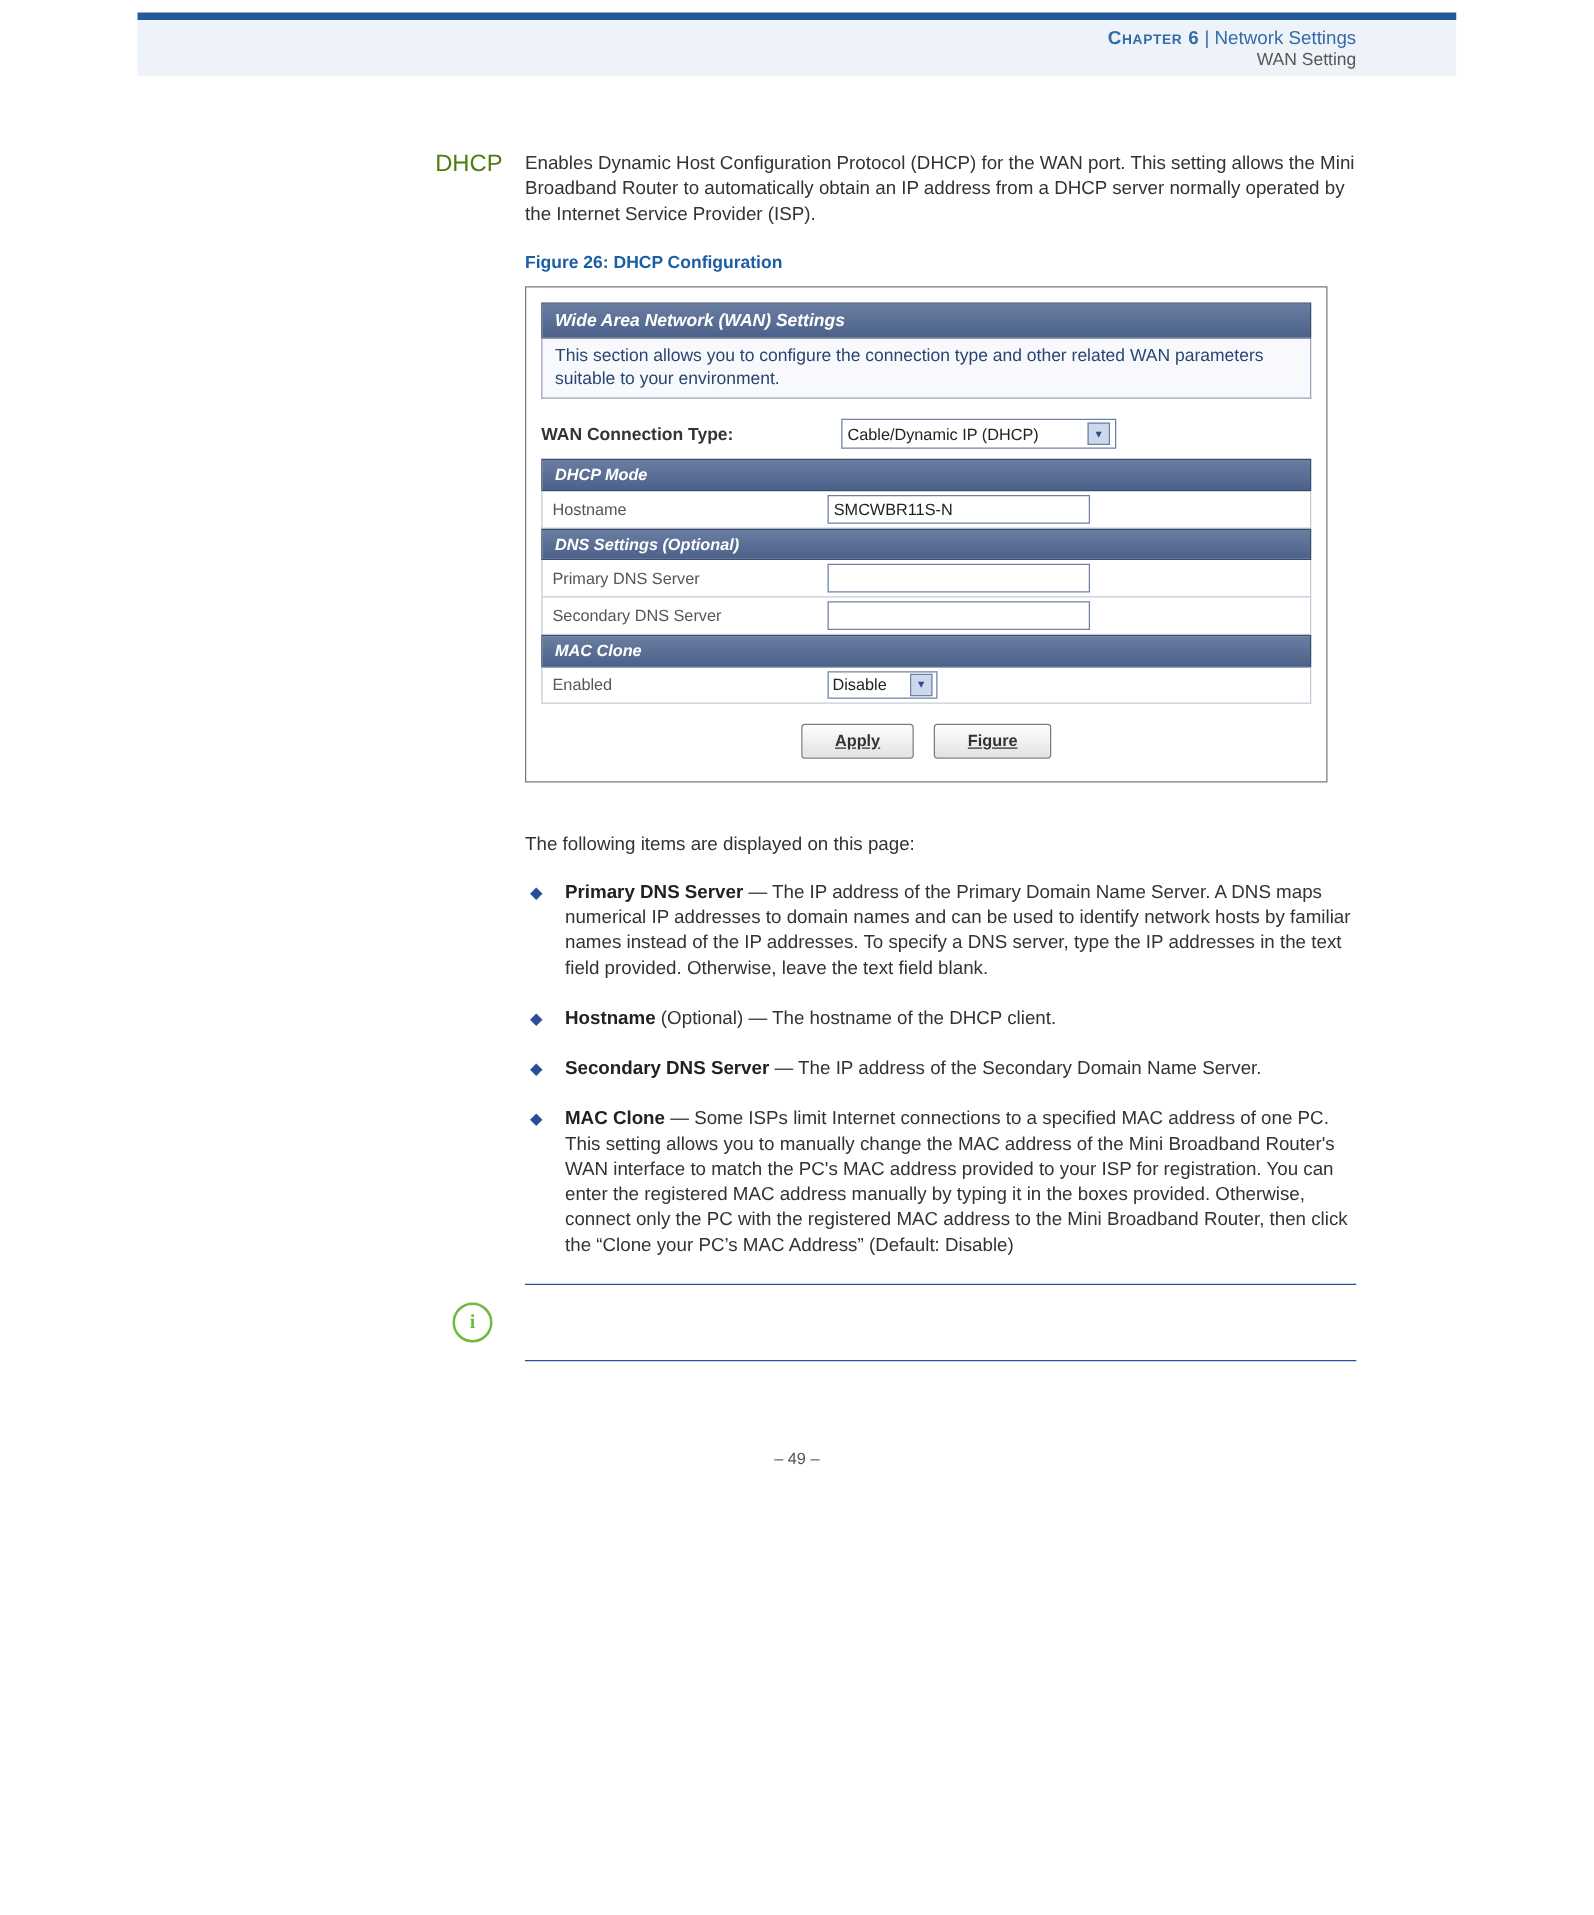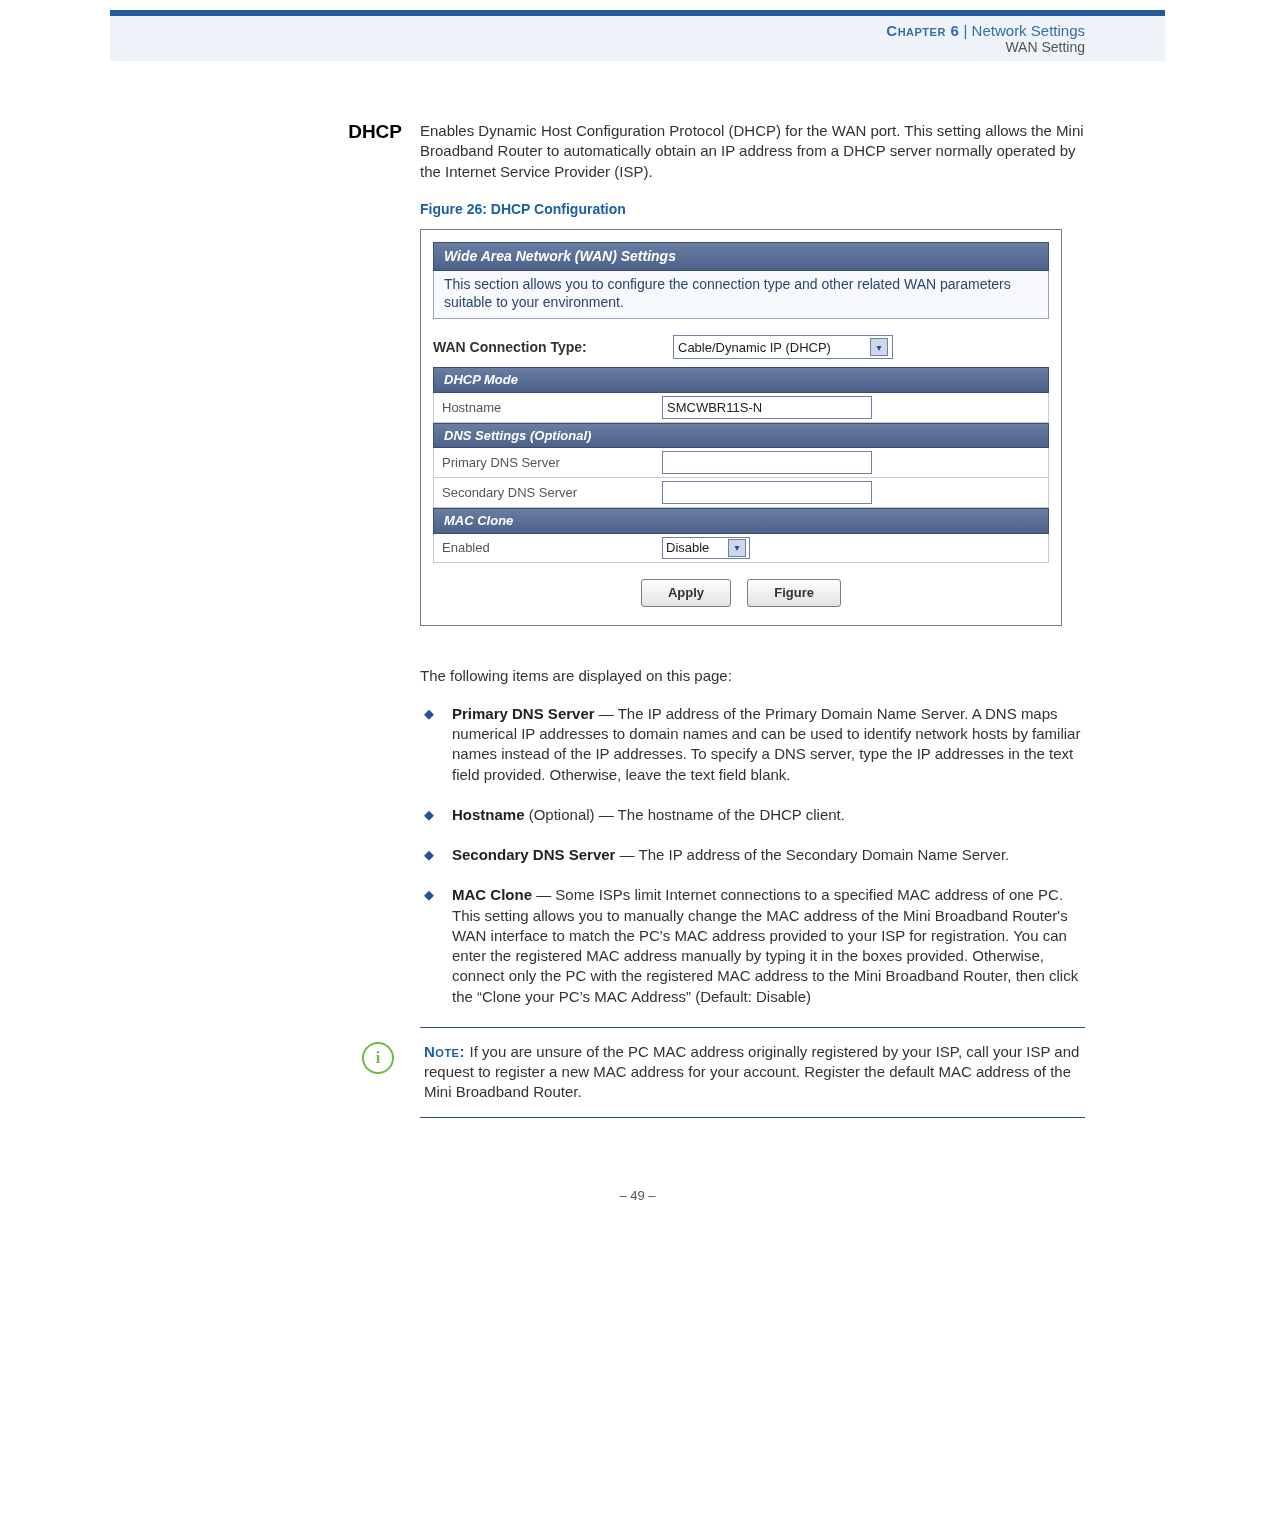"DHCP" .margin-heading { color: #000000 -> #4d7c0f; font-weight: bold -> normal }
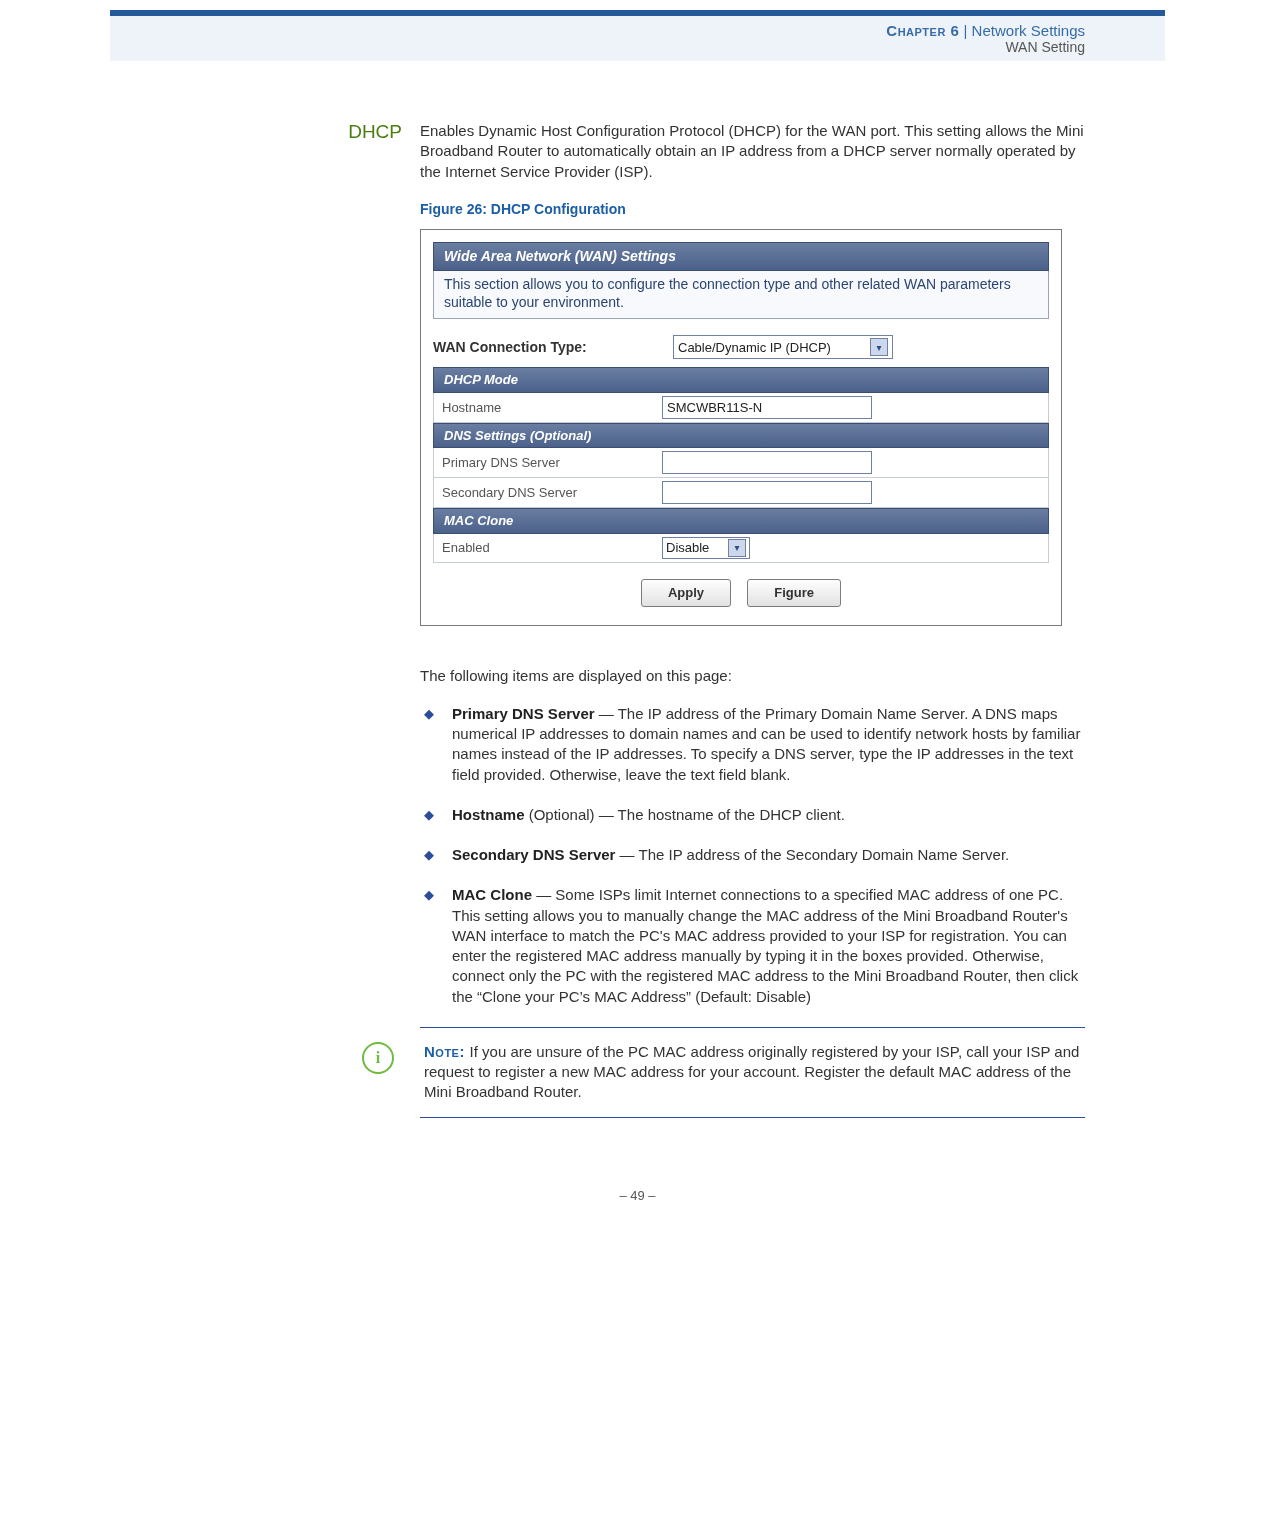"Apply" .win-btn { text-decoration: none -> underline }
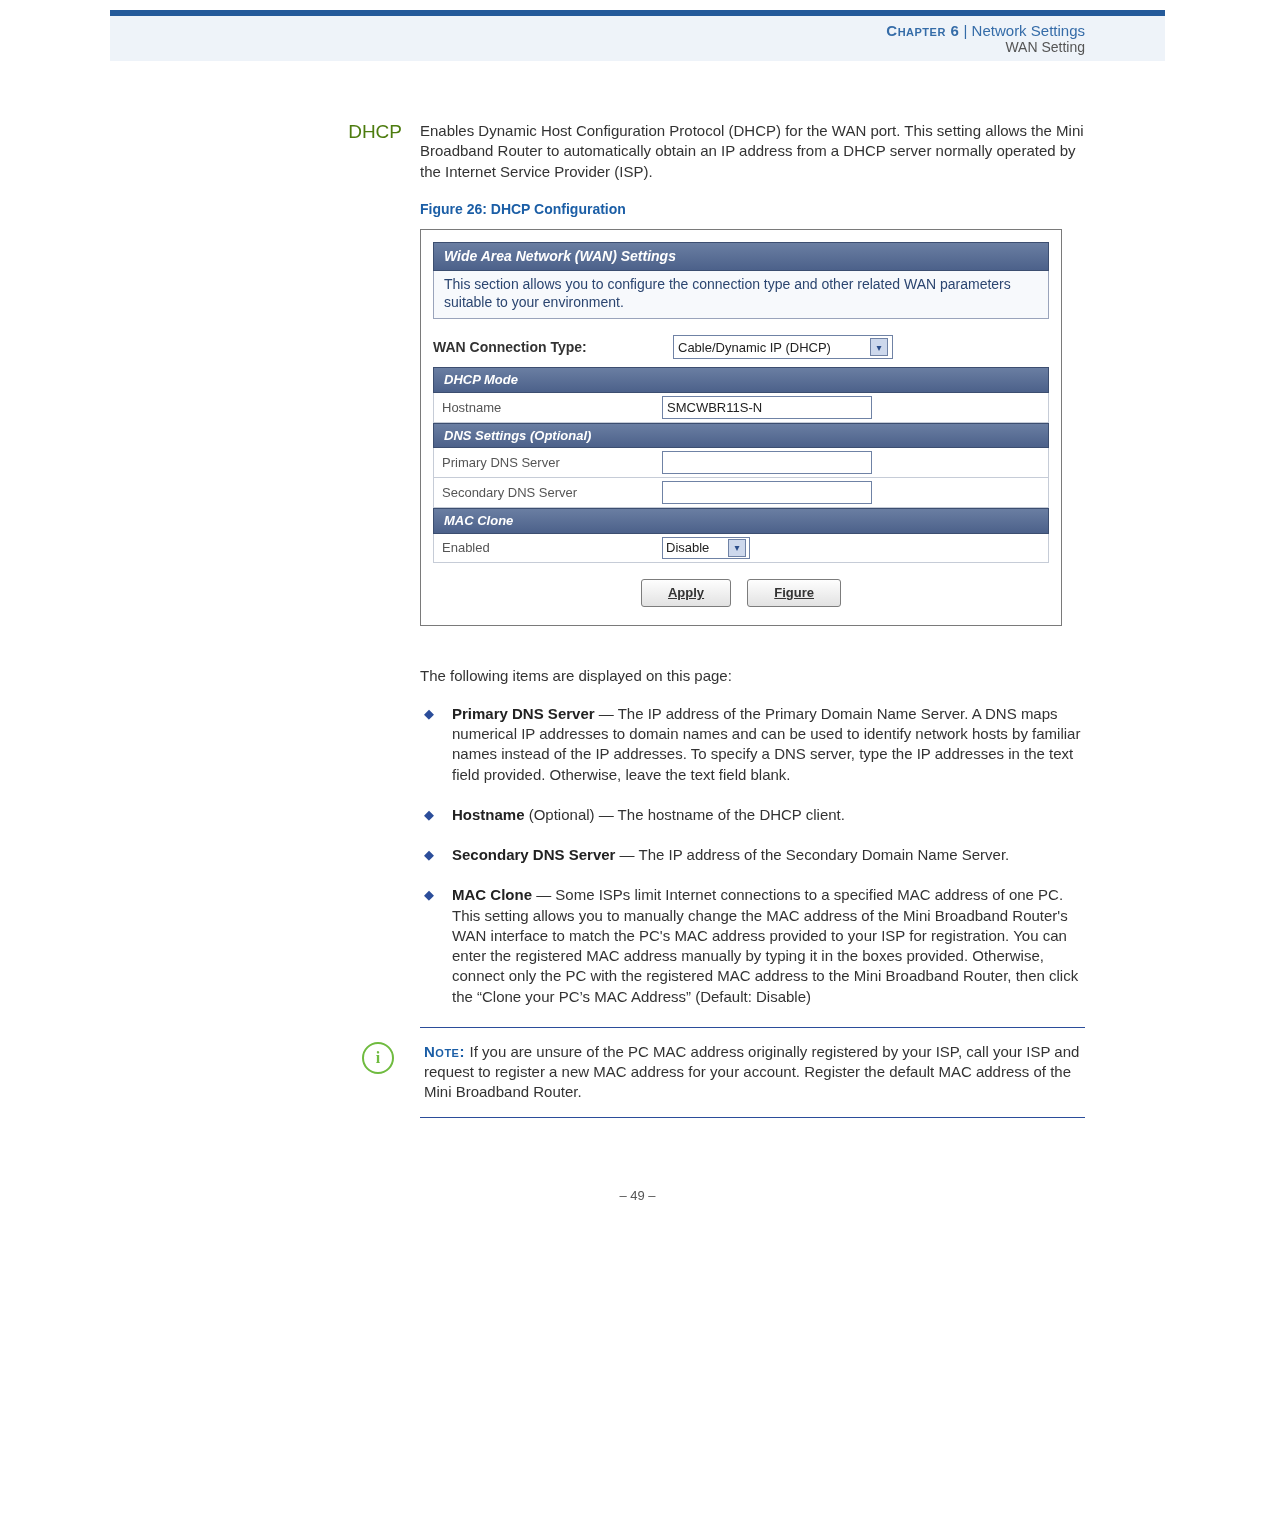"Note: If you are unsure" div.note-text { html: <div> <span>Note: </span><span>If you are unsure of the PC MAC address originally registered by your ISP, call your ISP and request to register a new MAC address for your account. Register the default MAC address of the Mini Broadband Router.</span> </div> -> none }
